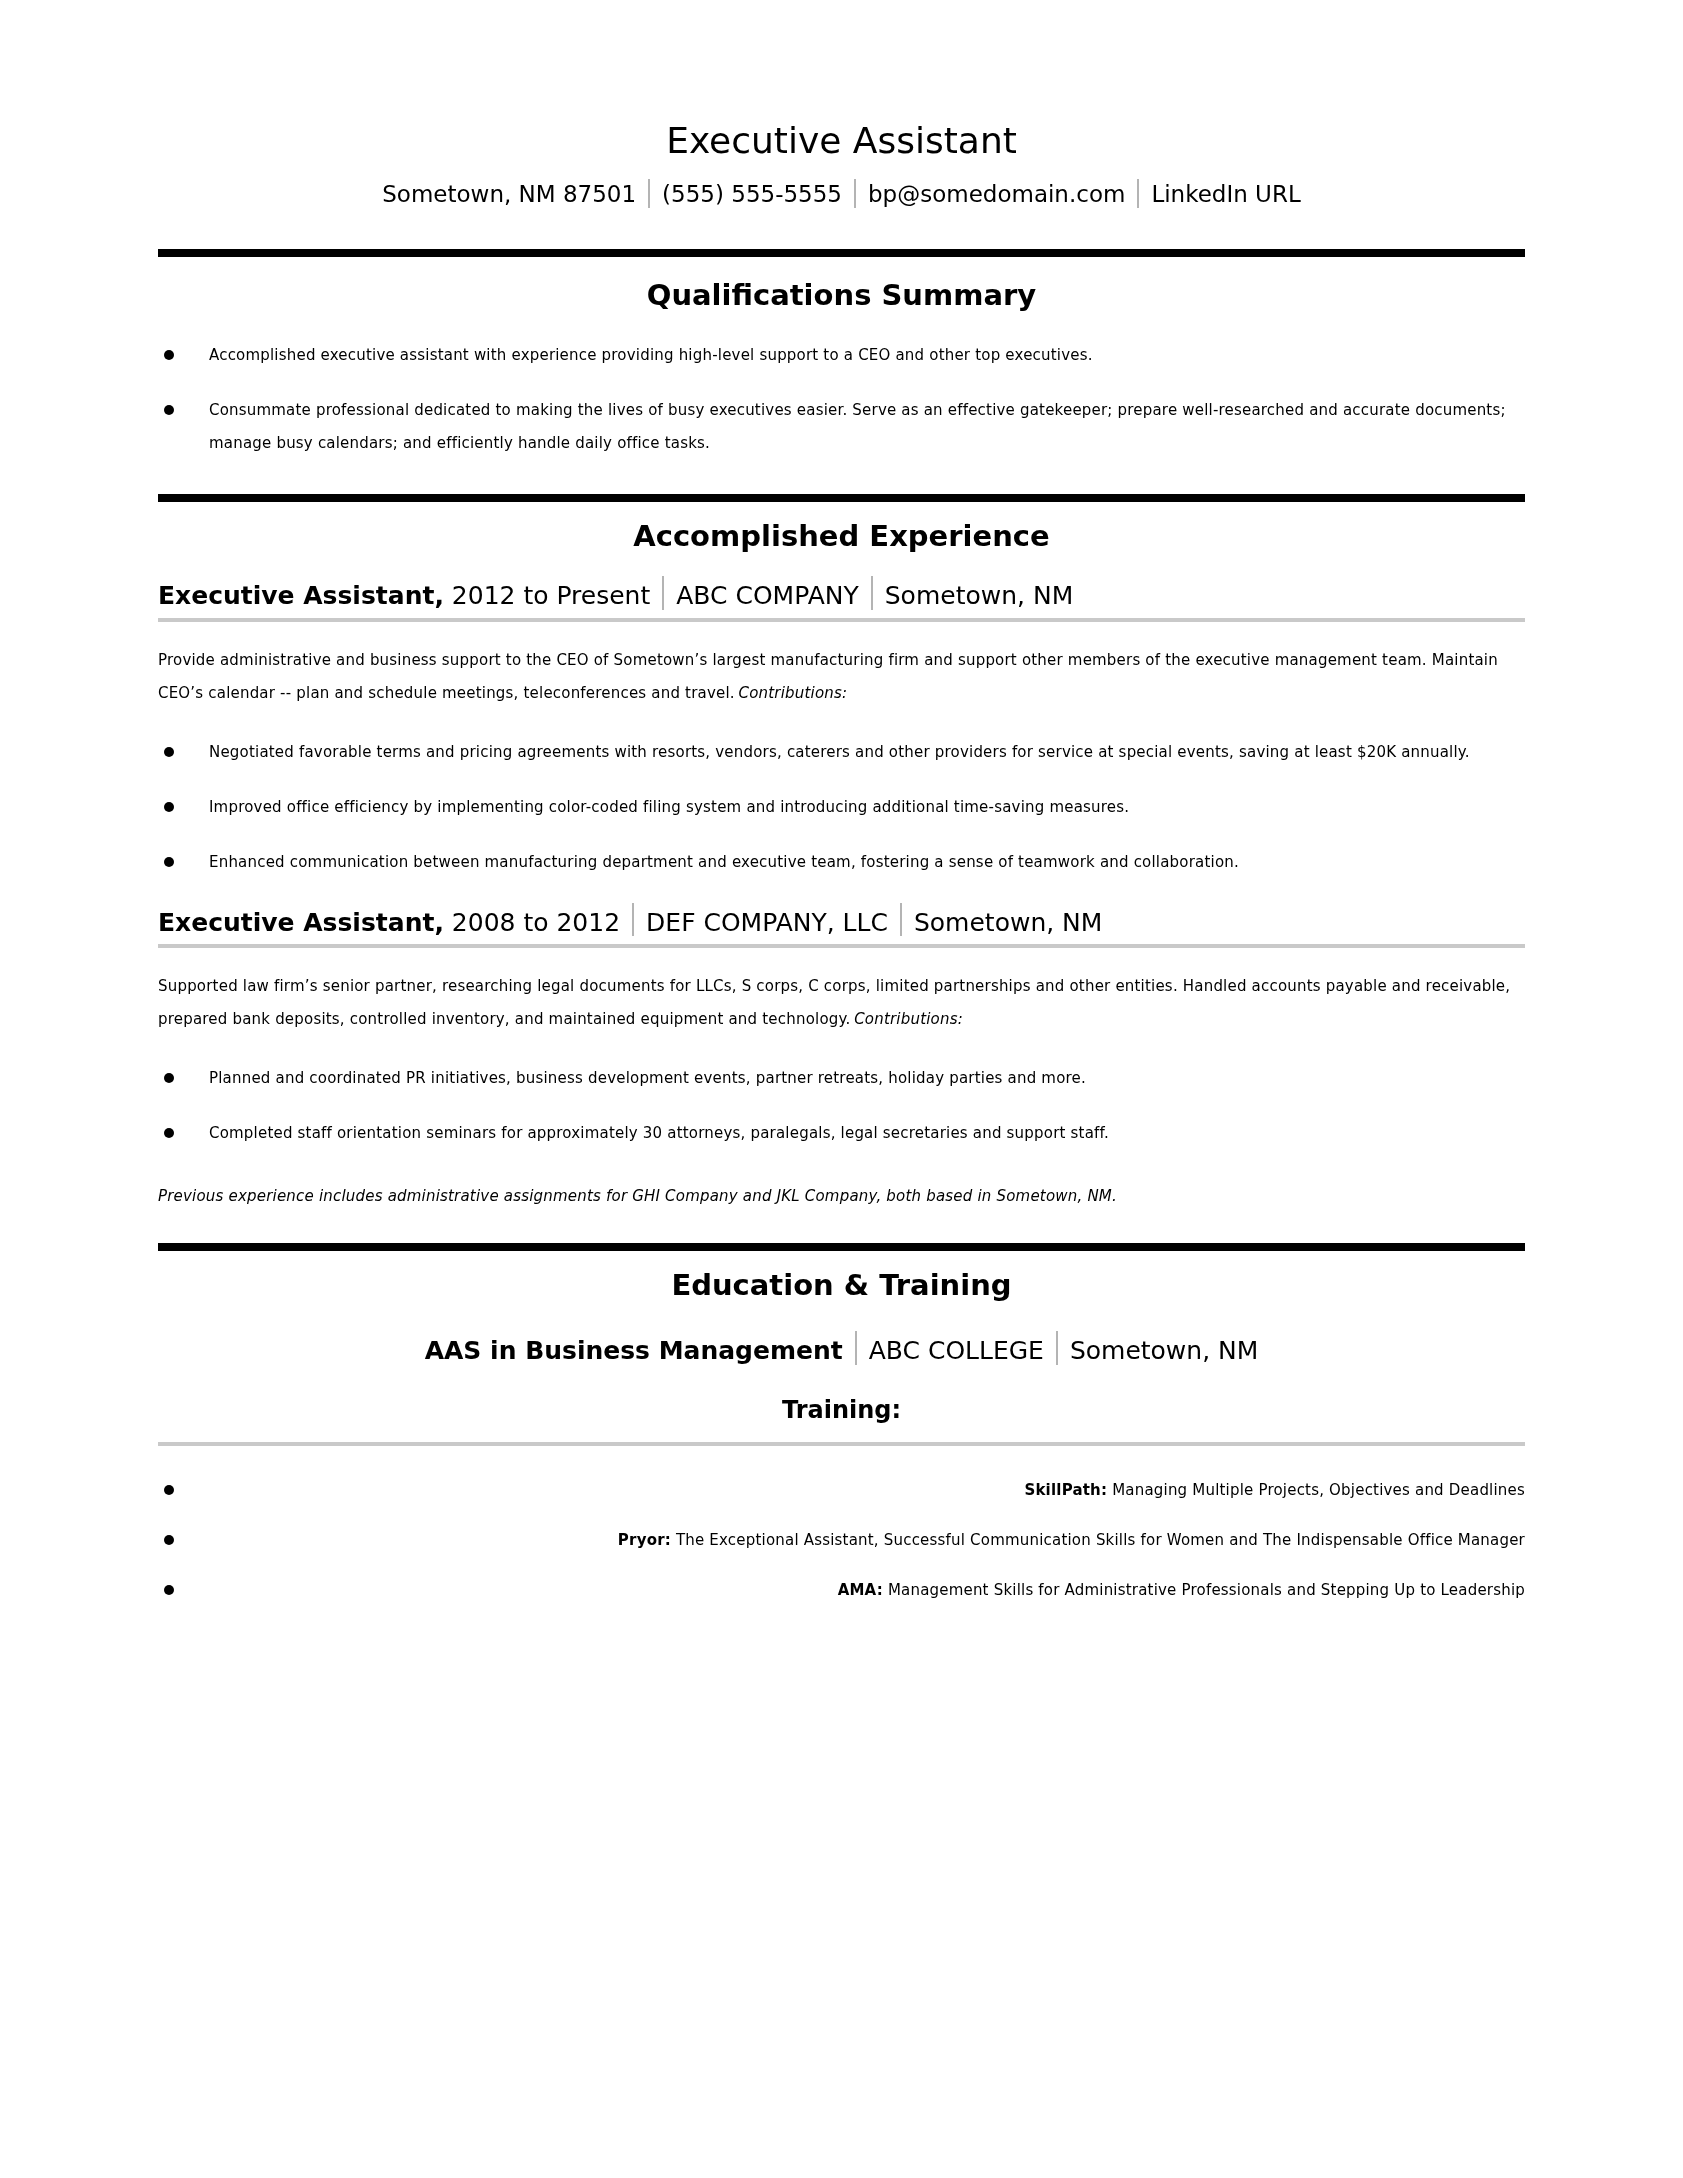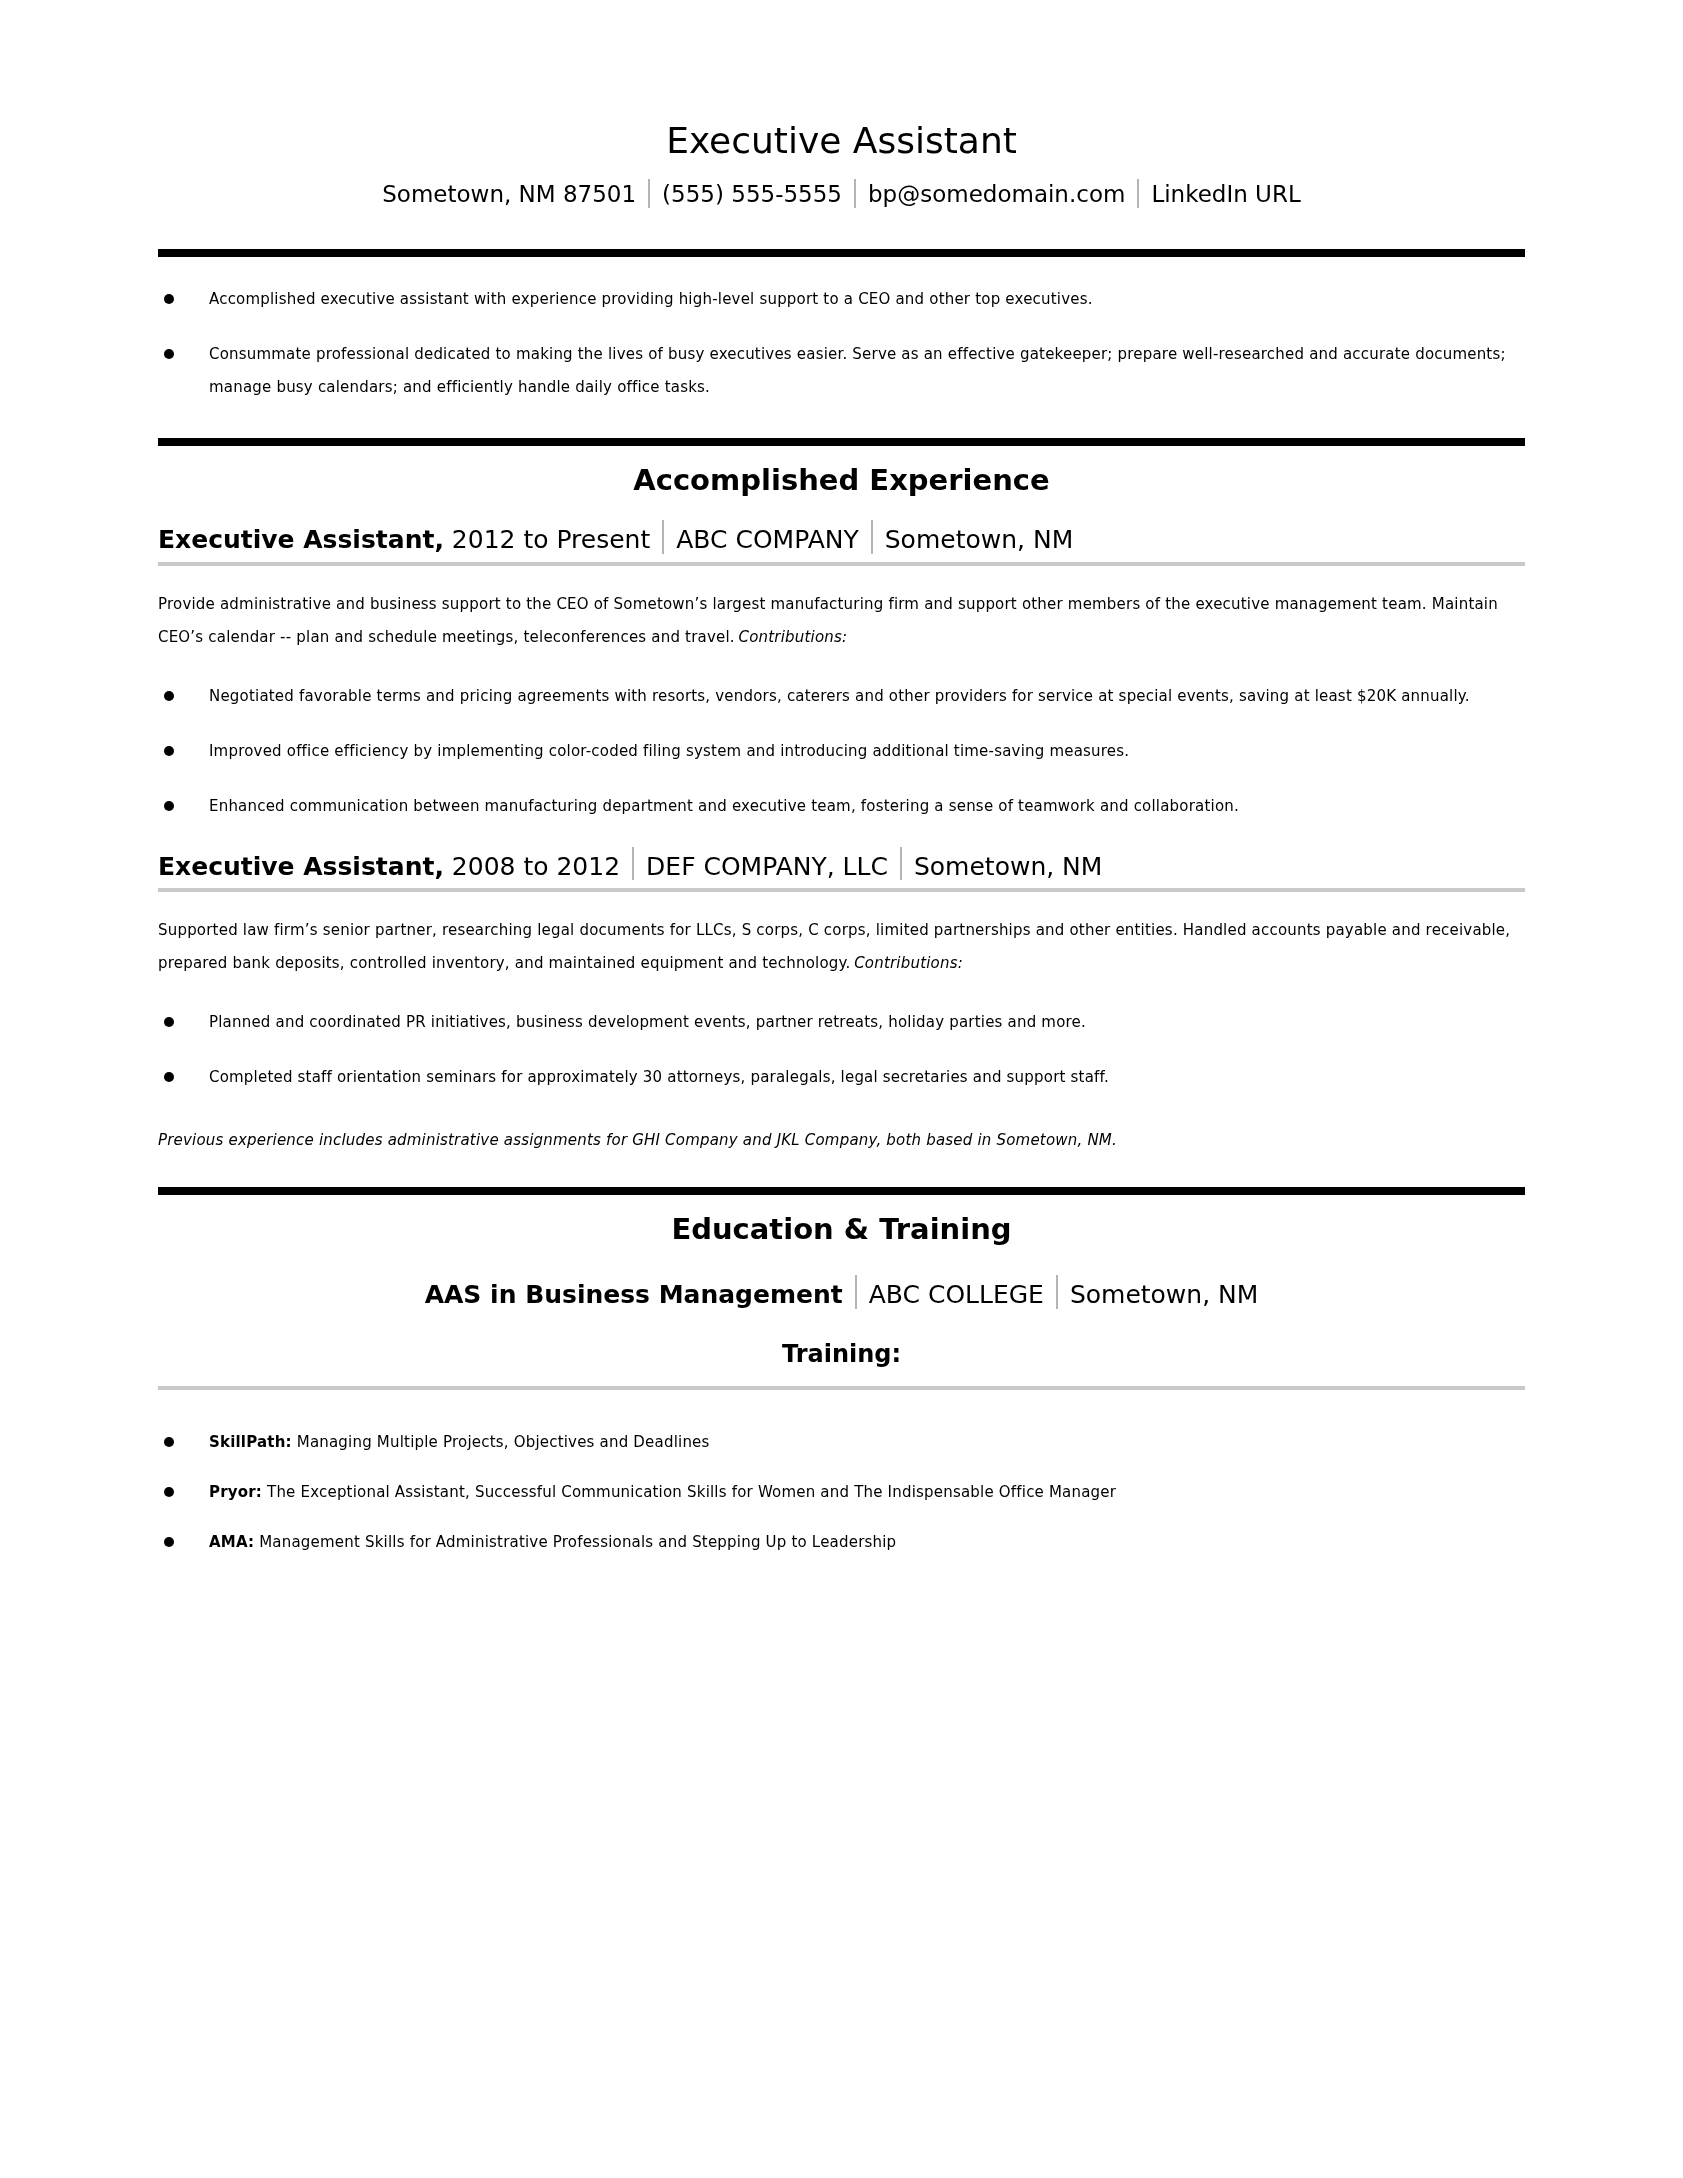"Qualifications Summary" h2.section-heading { html: none -> <h2>Qualifications Summary</h2> }
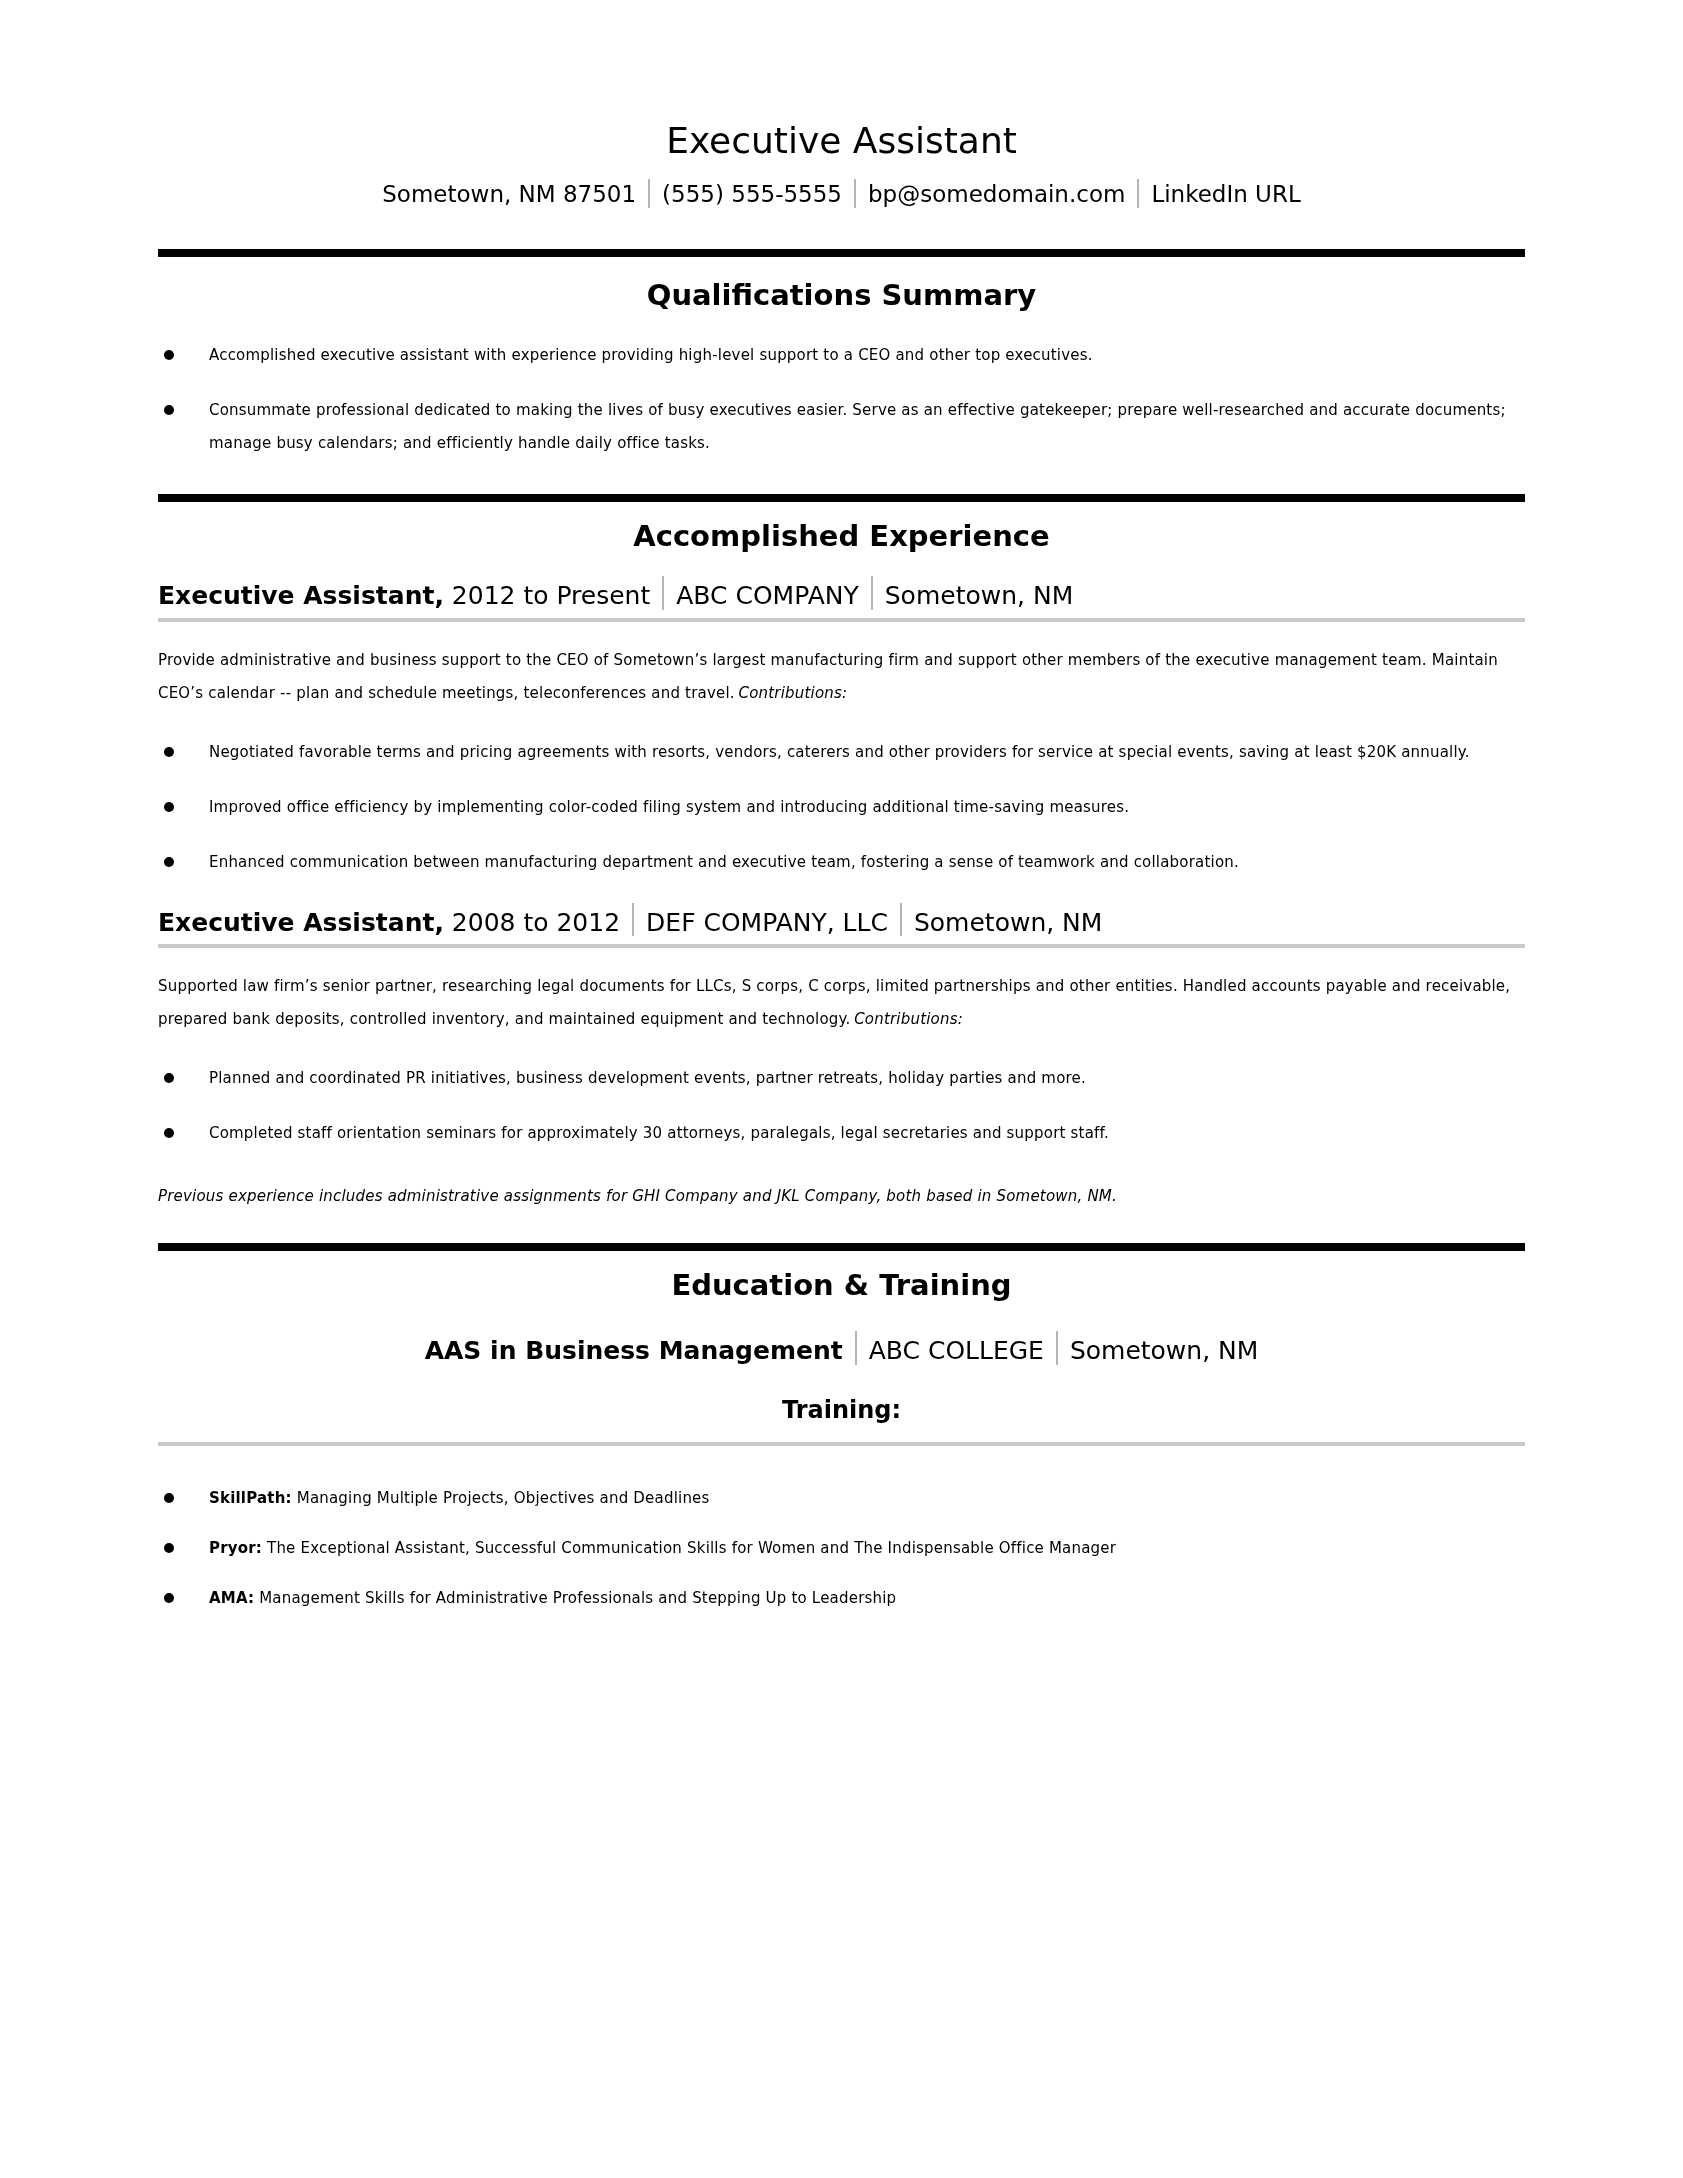"SkillPath: Managing Multiple Projects," ul.bullets.tight { margin-top: 36px -> 28px; text-align: none -> right }
